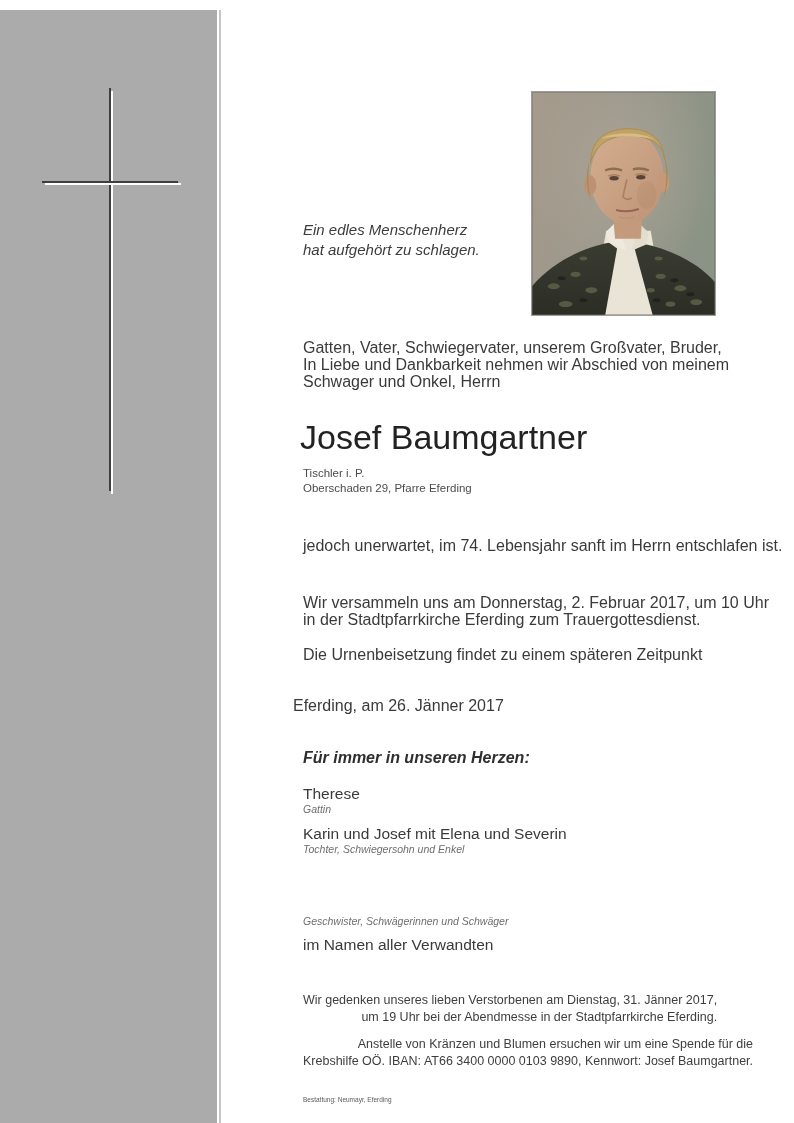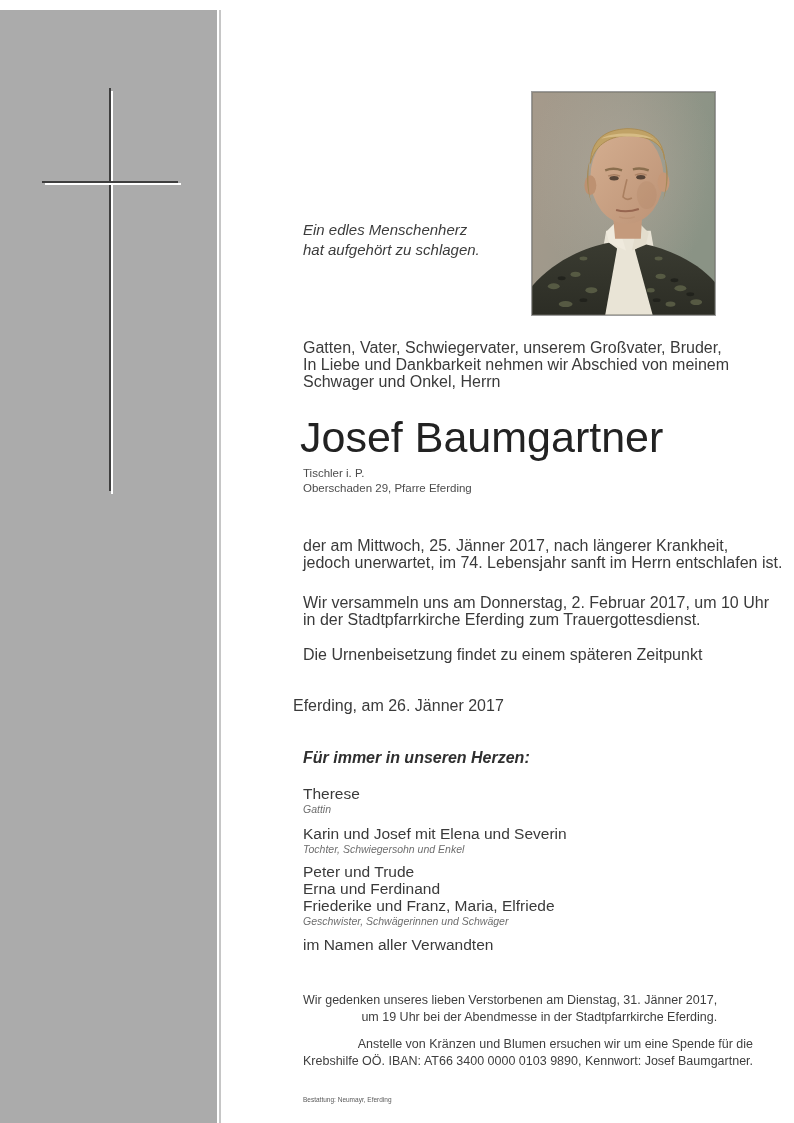"Josef Baumgartner" .deceased-name { font-size: 43px -> 34px }
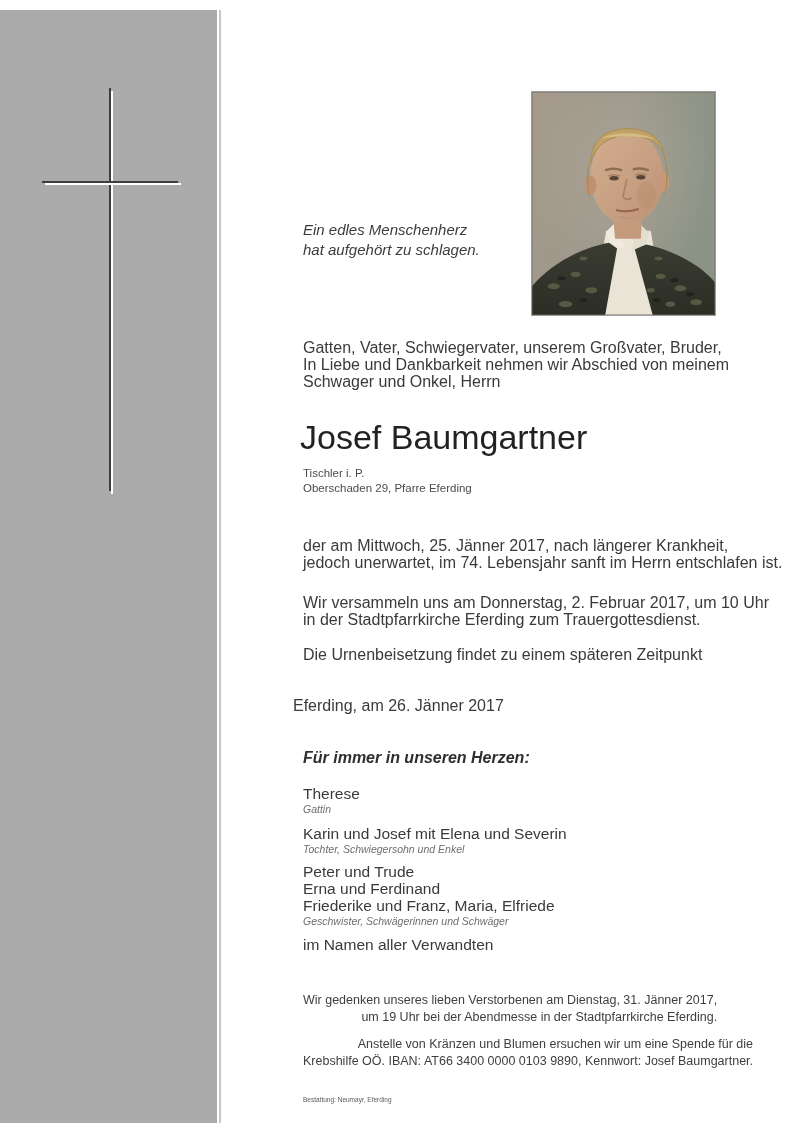"der am Mittwoch, 25. Jänner" div { html: <div>der am Mittwoch, 25. Jänner 2017, nach längerer Krankheit,</div> -> none }
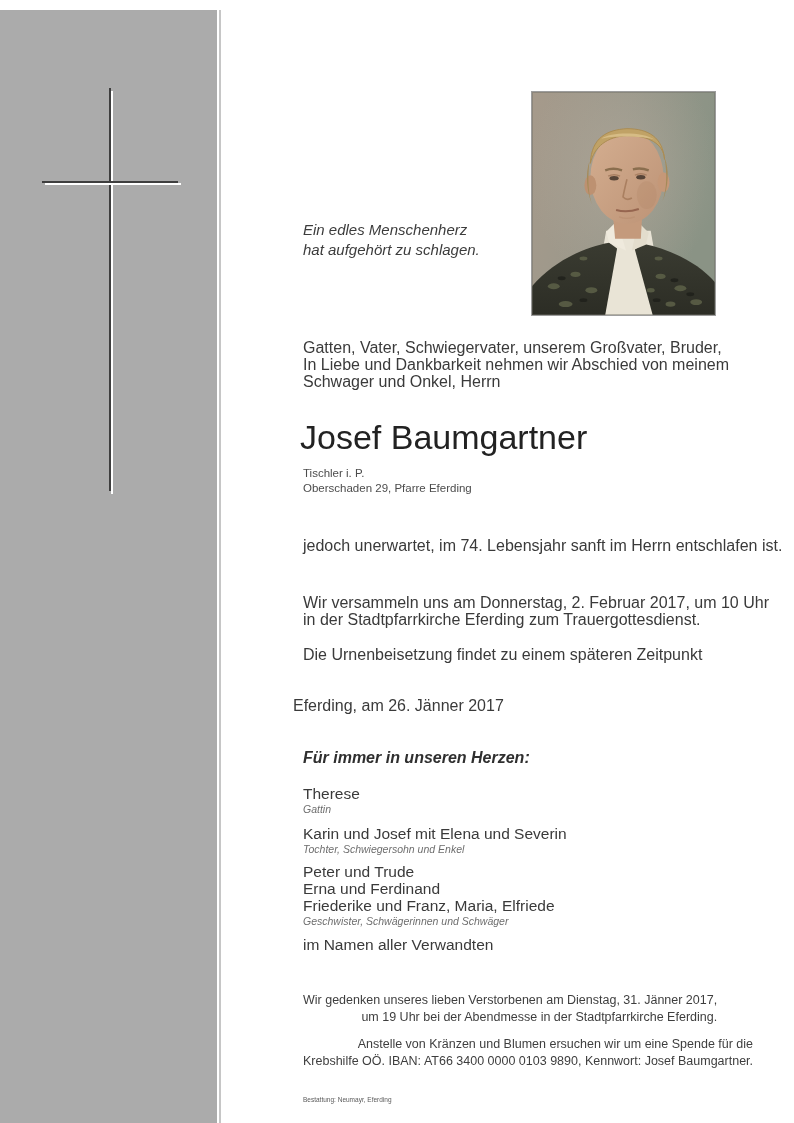"Peter und Trude" div.abs { html: <div> <div>Peter und Trude</div> <div>Erna und Ferdinand</div> <div>Friederike und Franz, Maria, Elfriede</div> </div> -> none }
